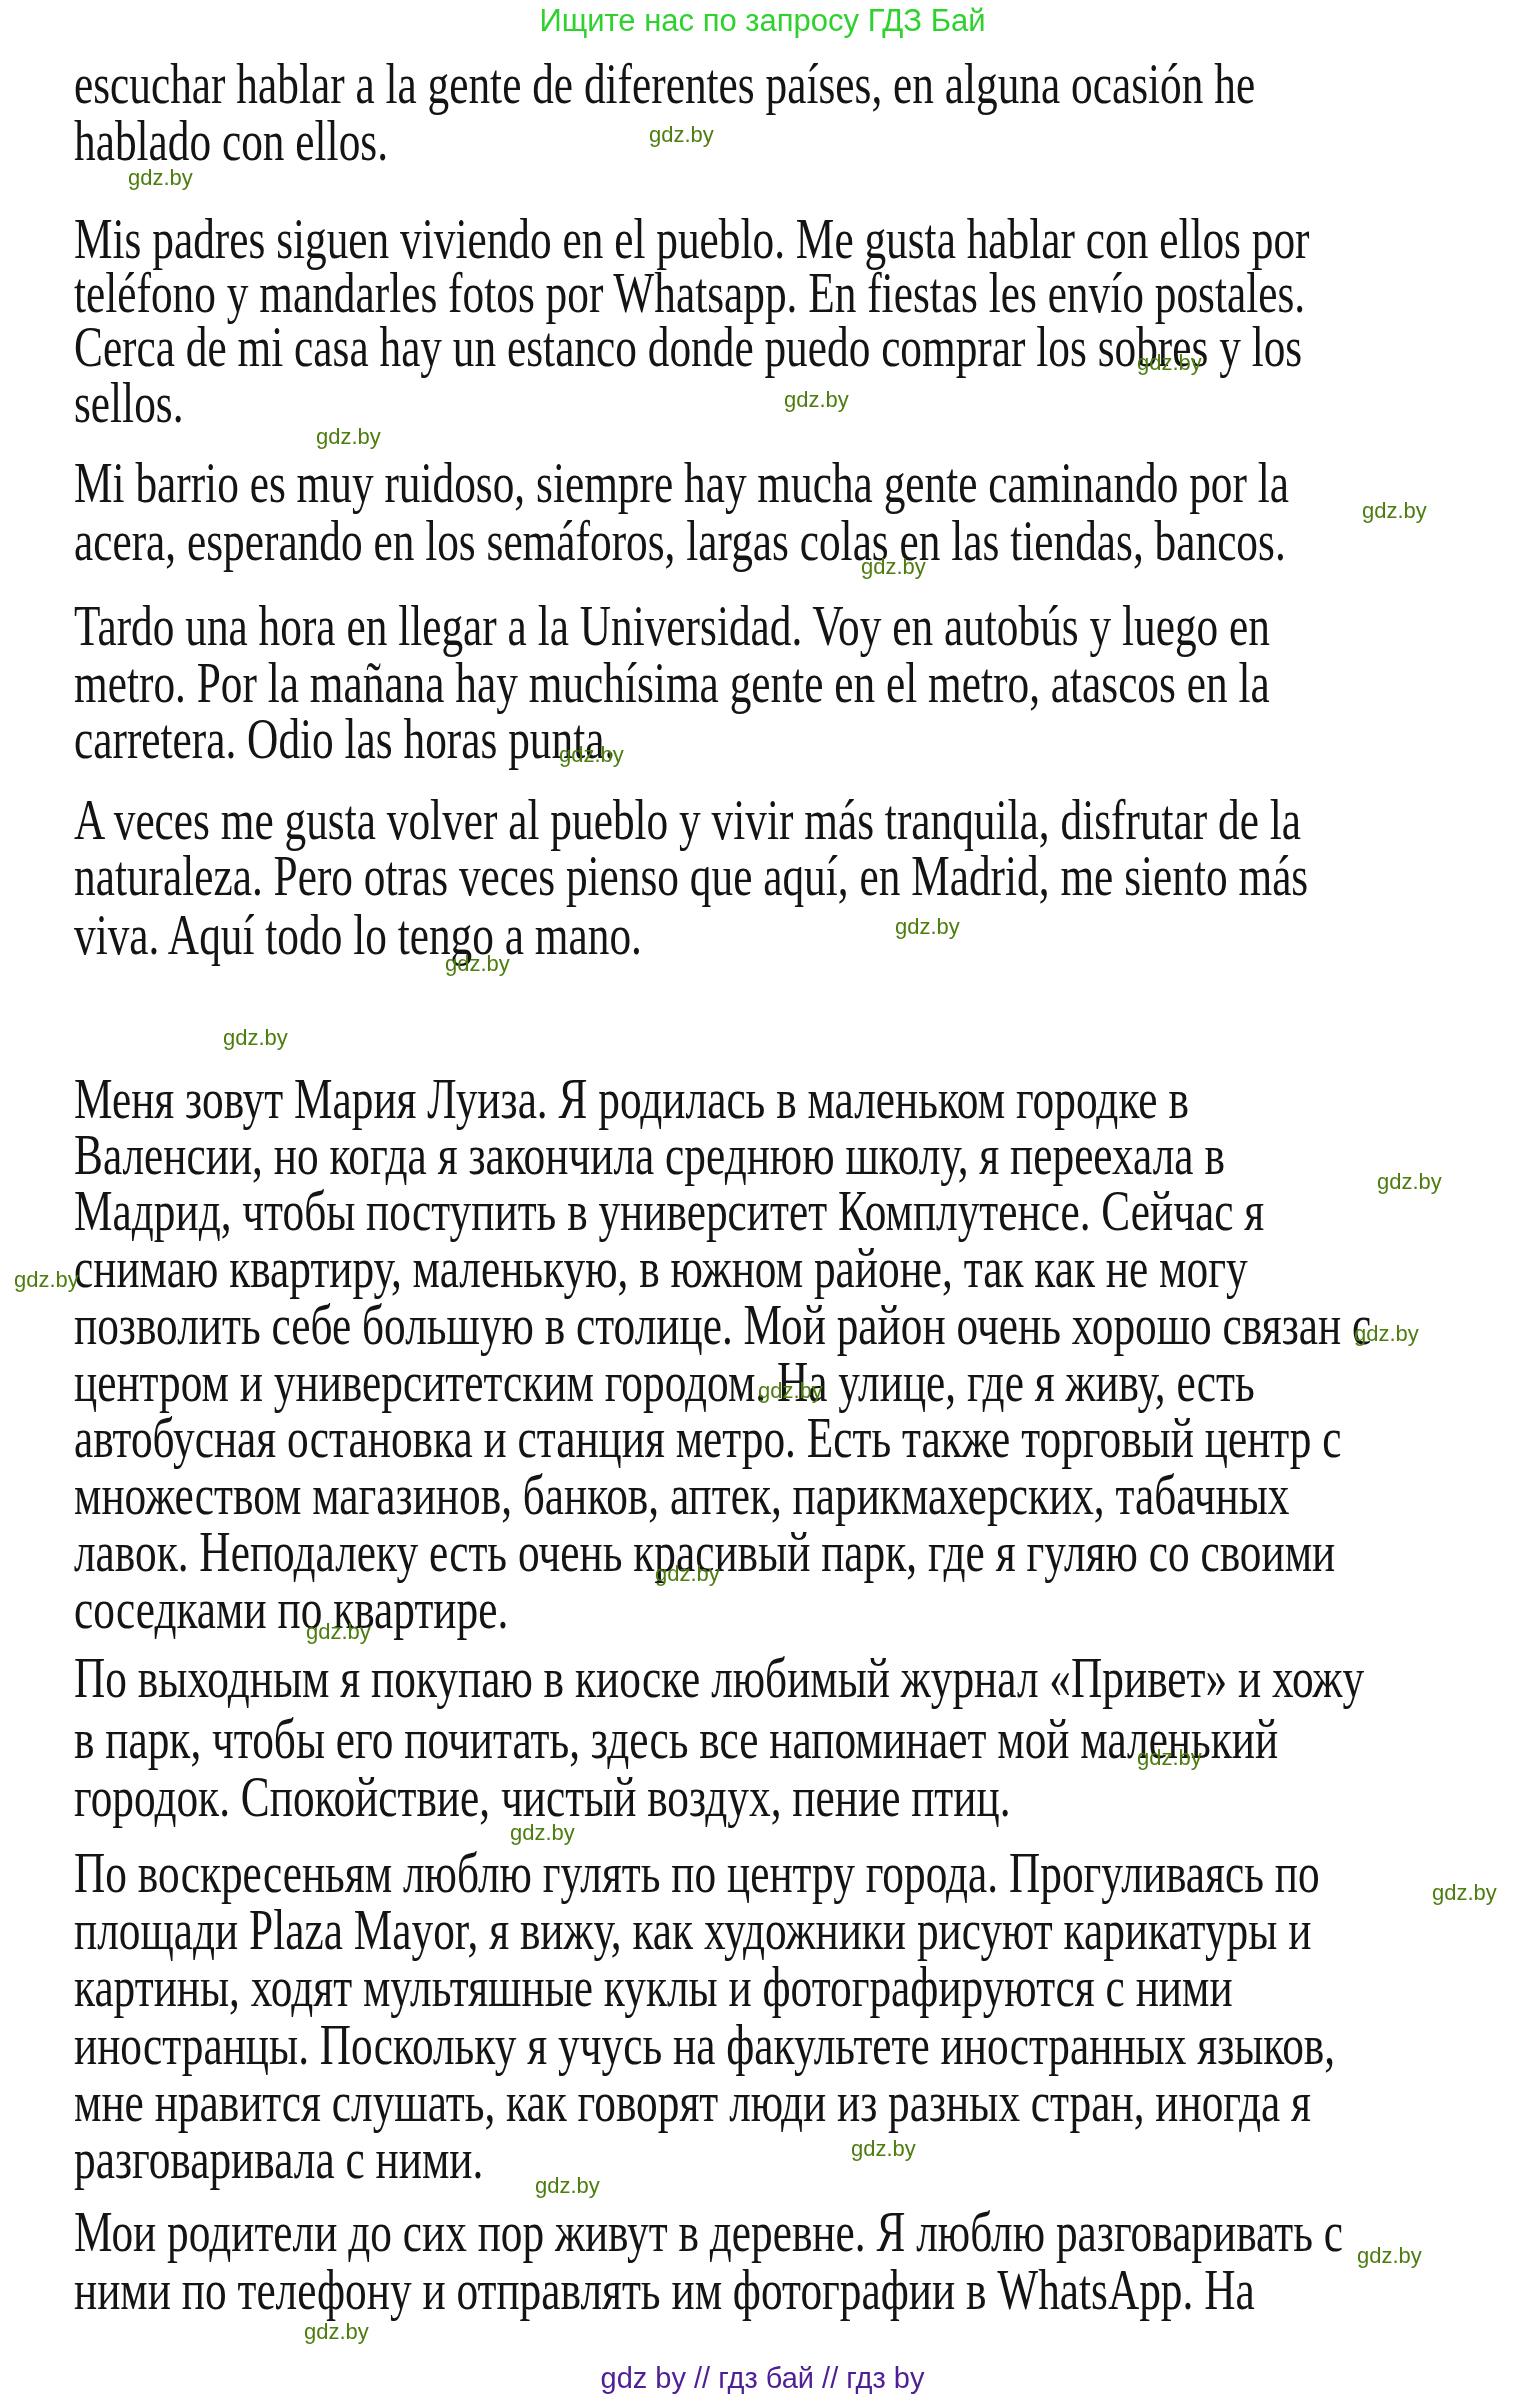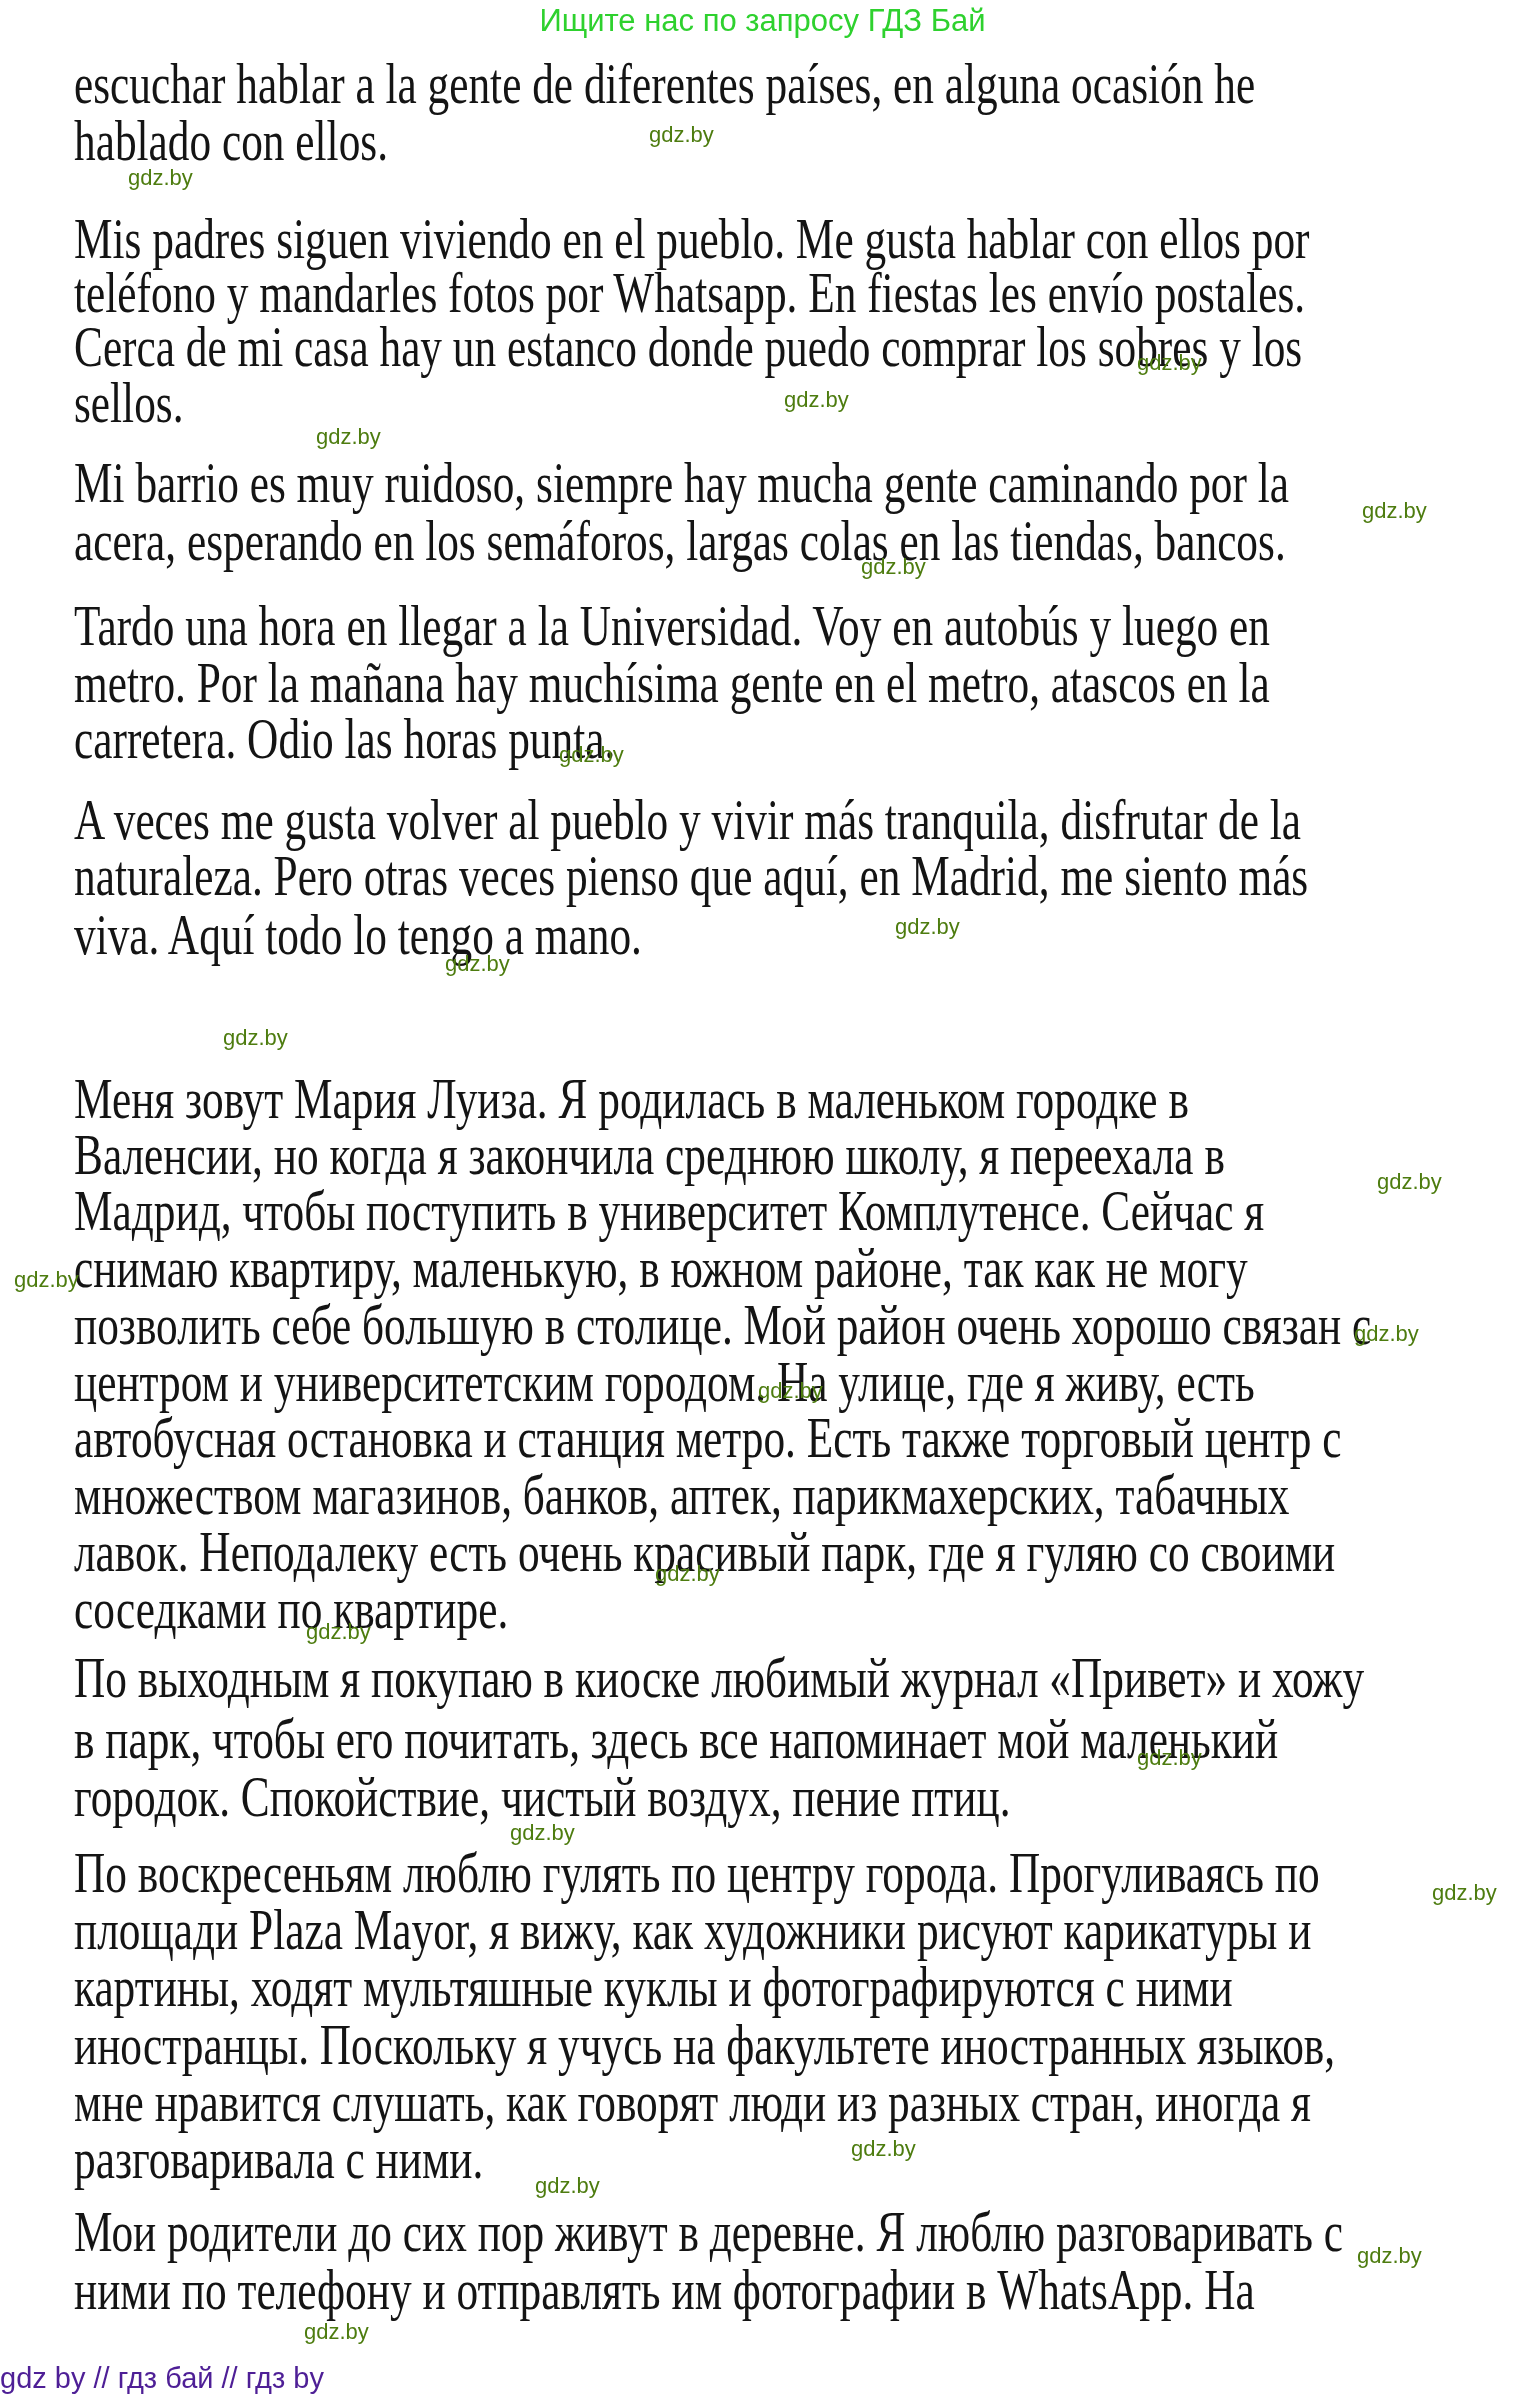"gdz by // гдз бай" .footer-banner { text-align: left -> center }
